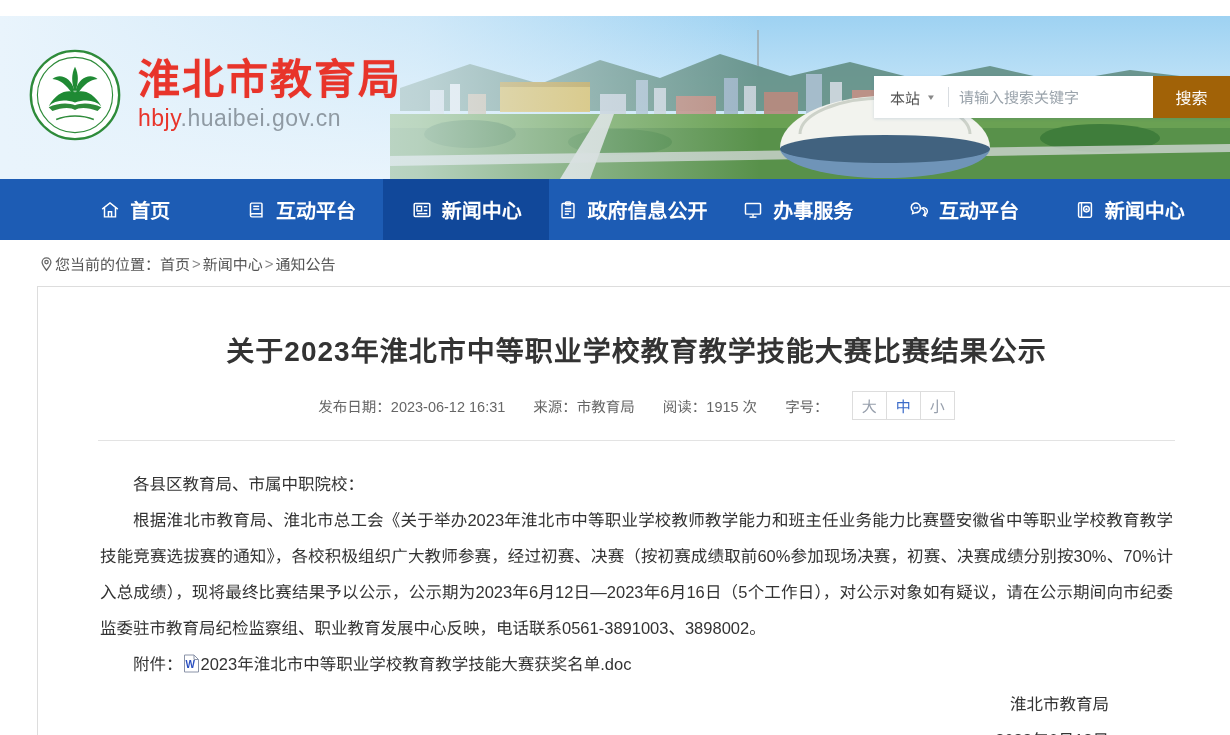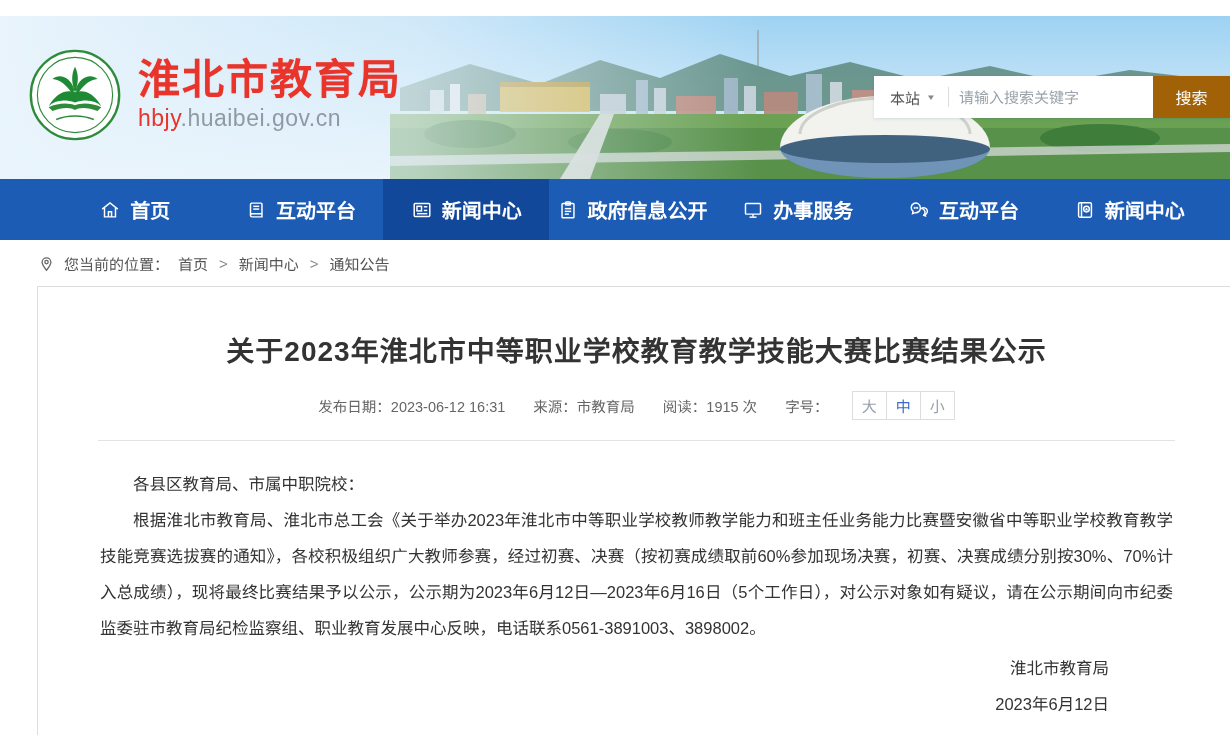"您当前的位置：" .breadcrumb { gap: 9px -> none }
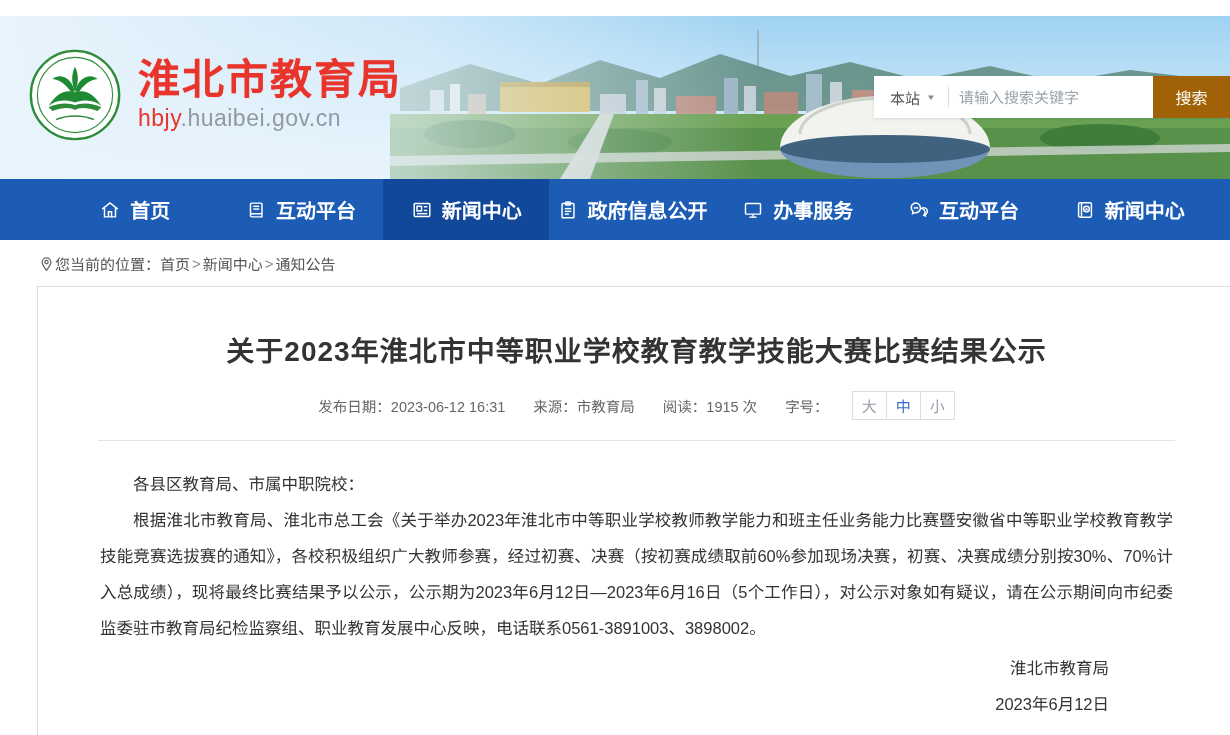"附件：" p.para-attachment { html: none -> <p> <span>附件：</span><svg> <path></path> <path></path> <text>W</text> </svg><a>2023年淮北市中等职业学校教育教学技能大赛获奖名单.doc</a> </p> }
